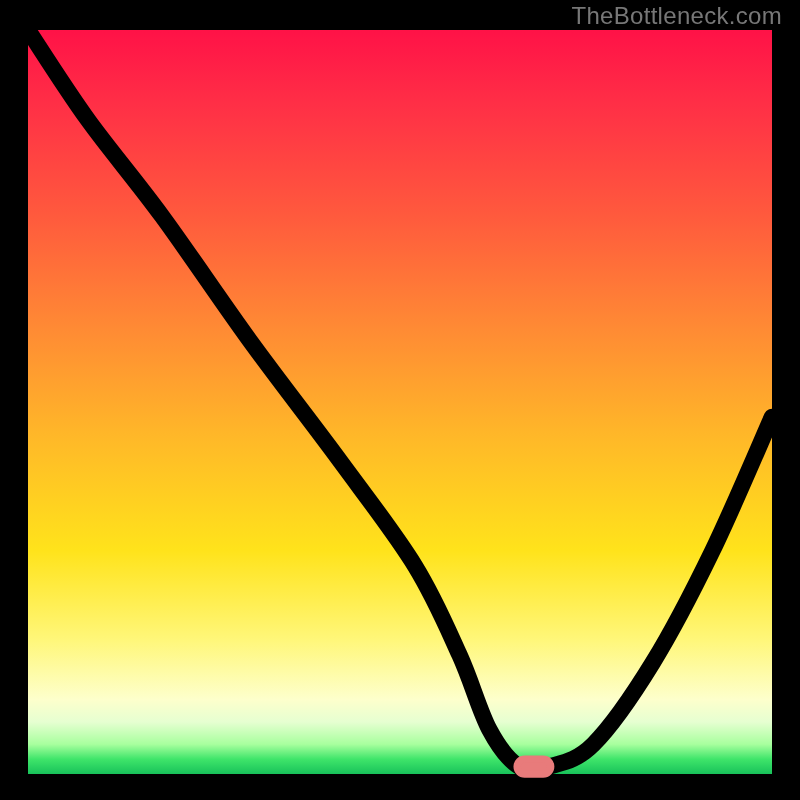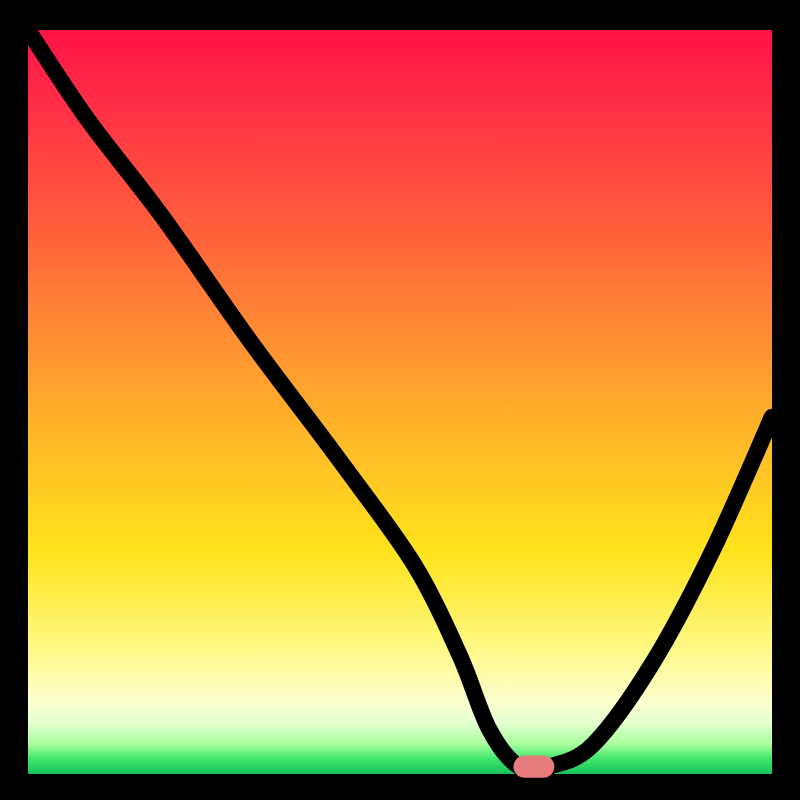"TheBottleneck.com" div.watermark { html: none -> <div>TheBottleneck.com</div> }
